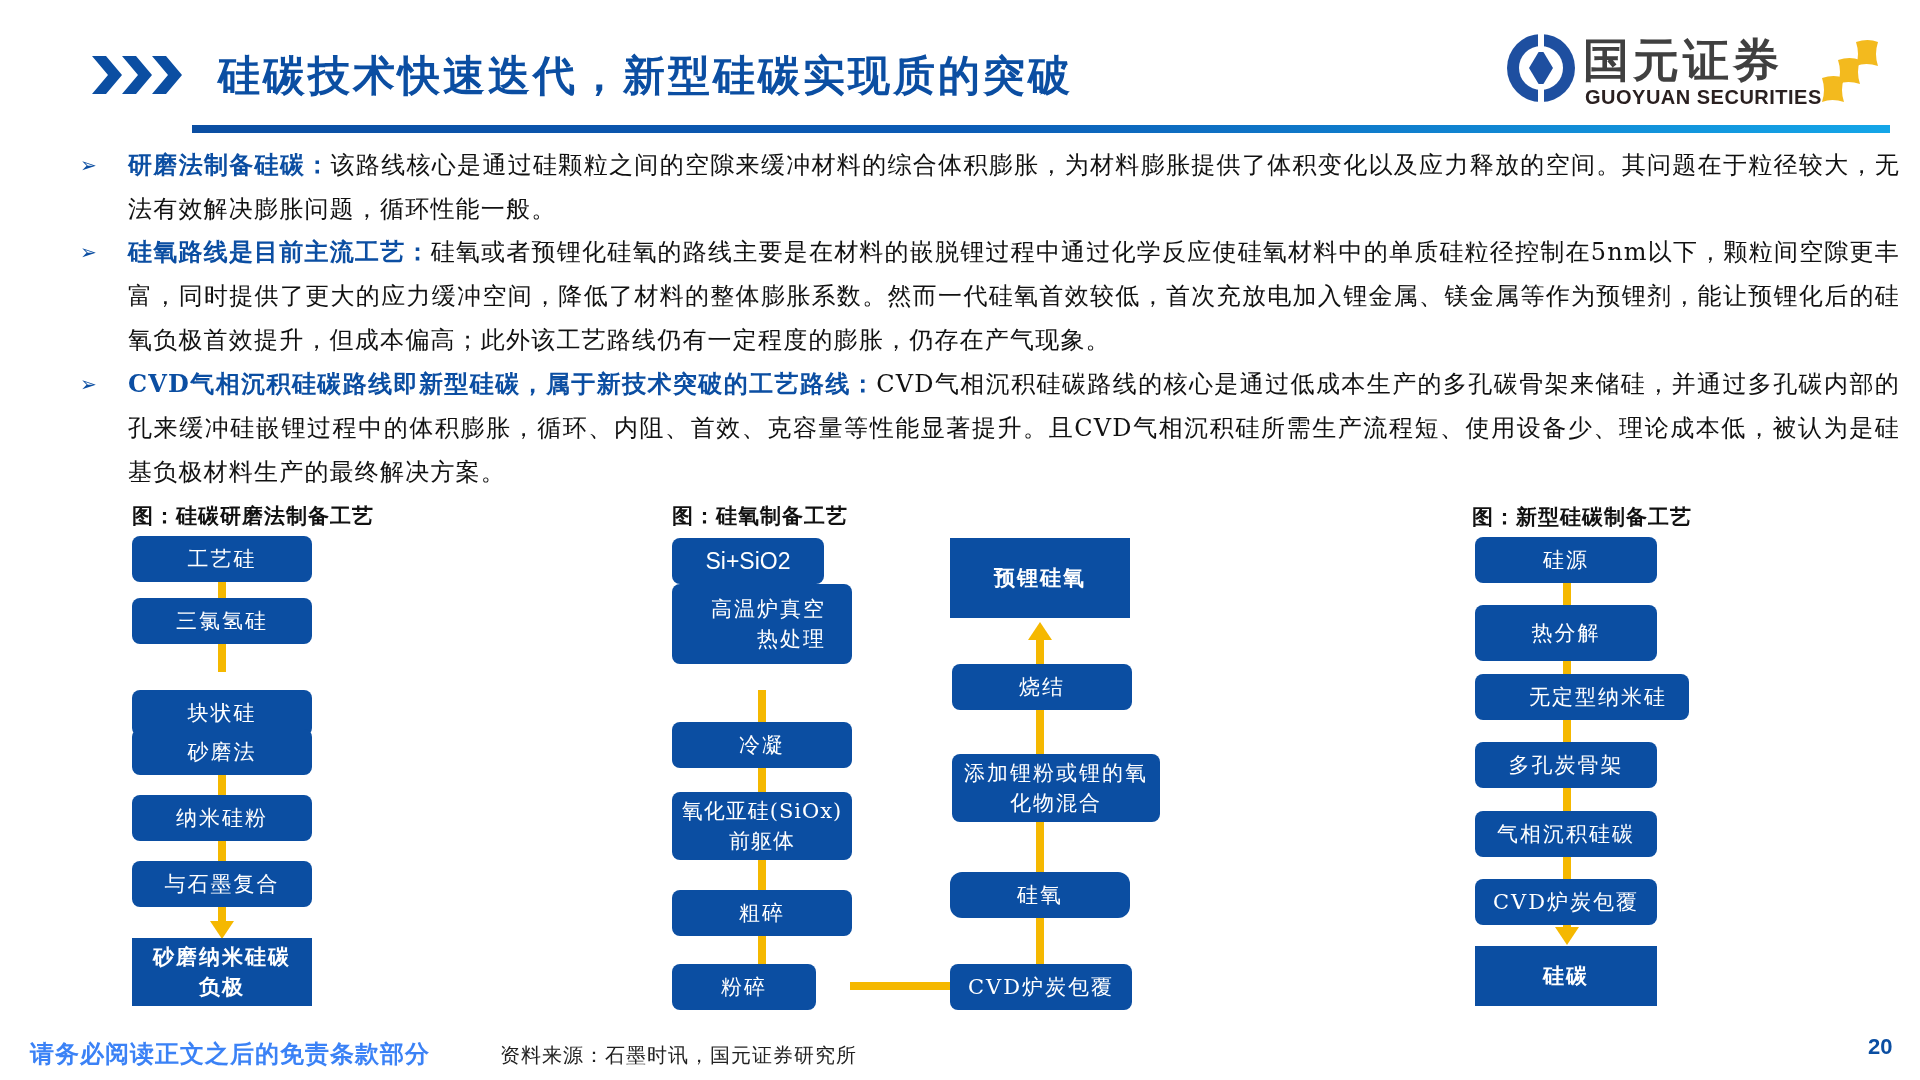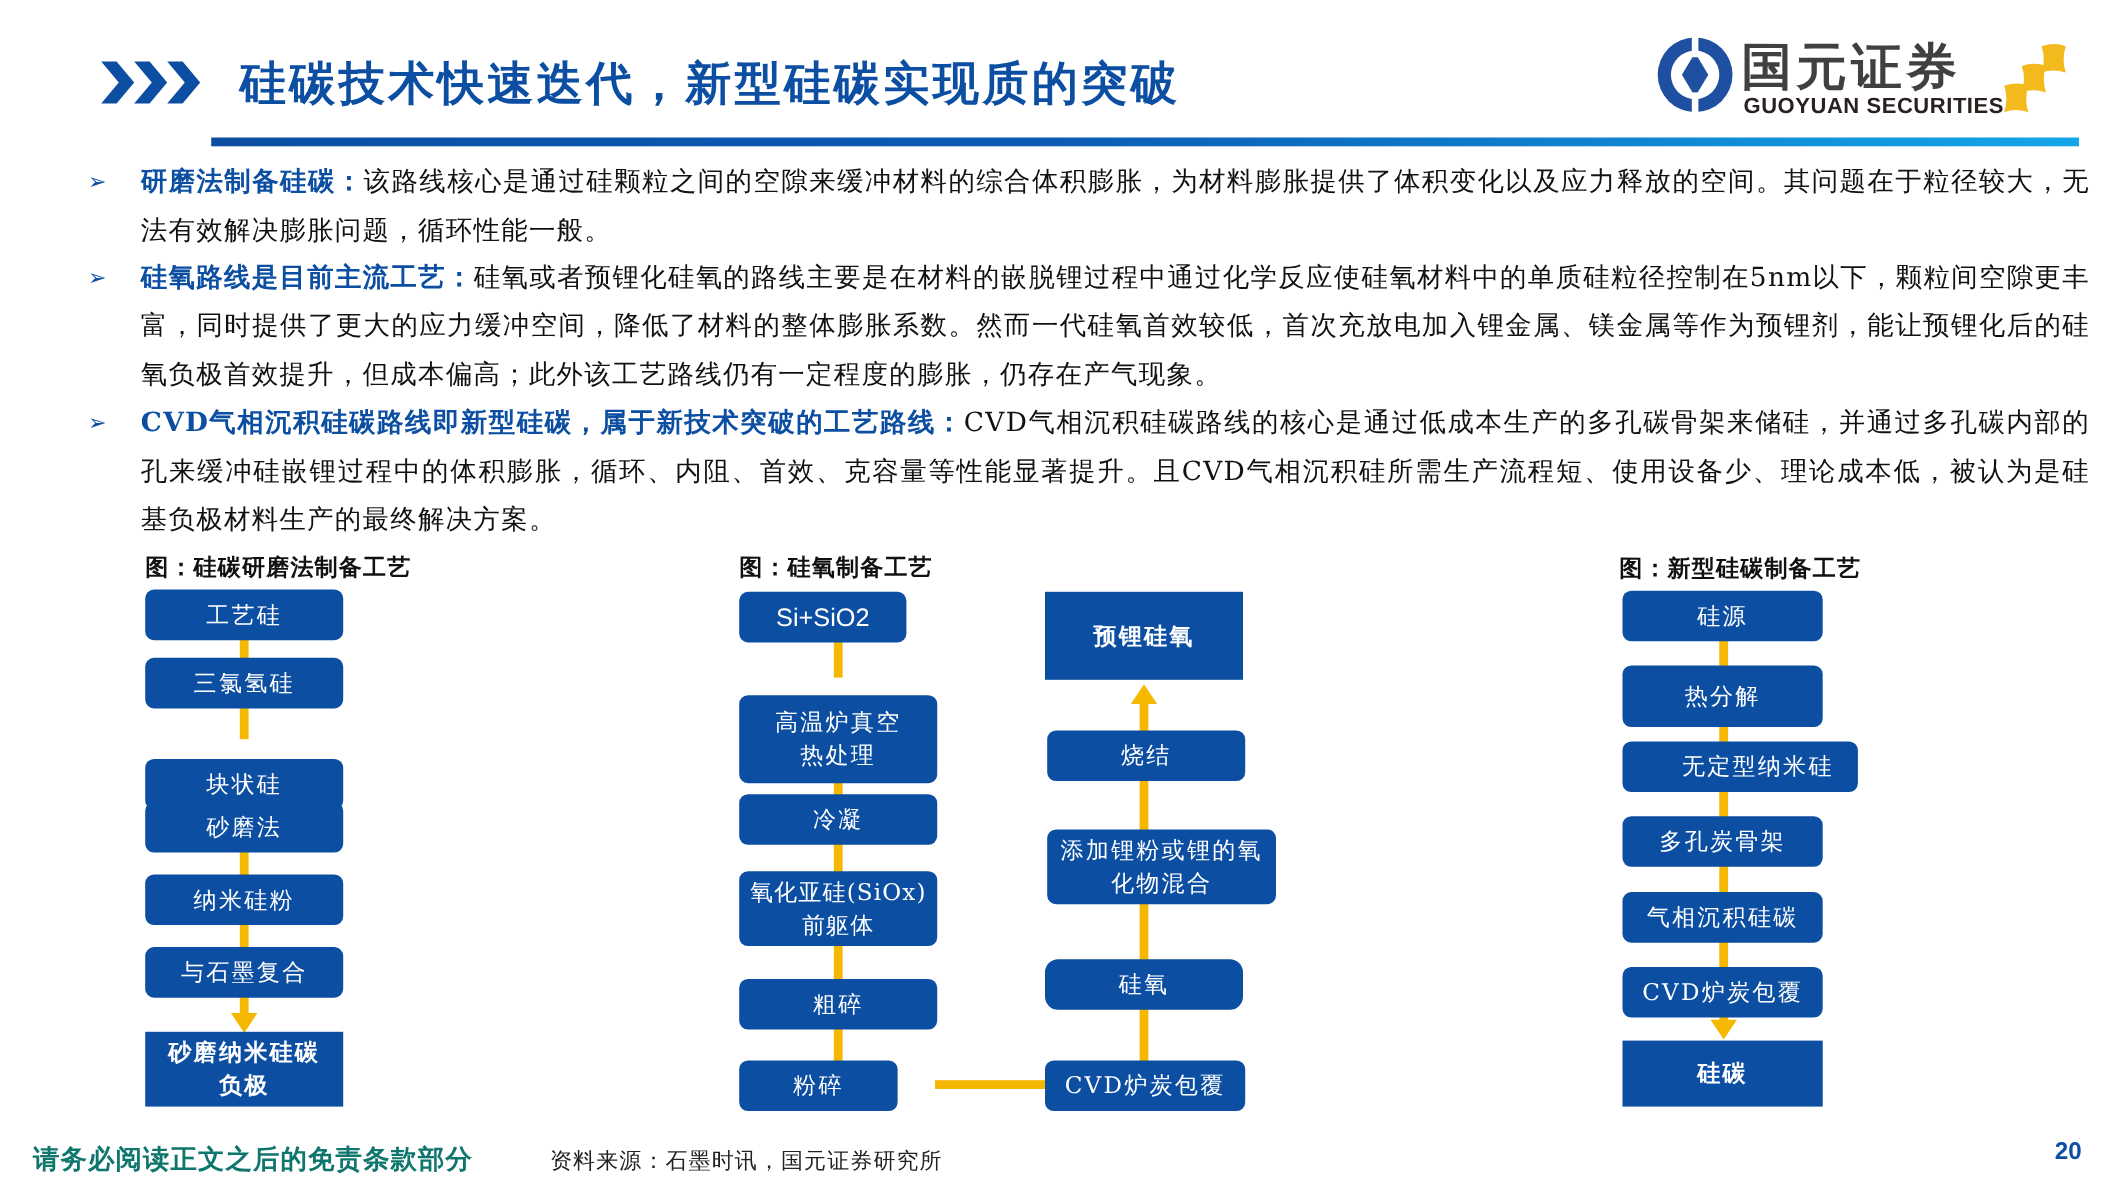"高温炉真空热处理" div.box { text-align: none -> right; top: 632px -> 584px }
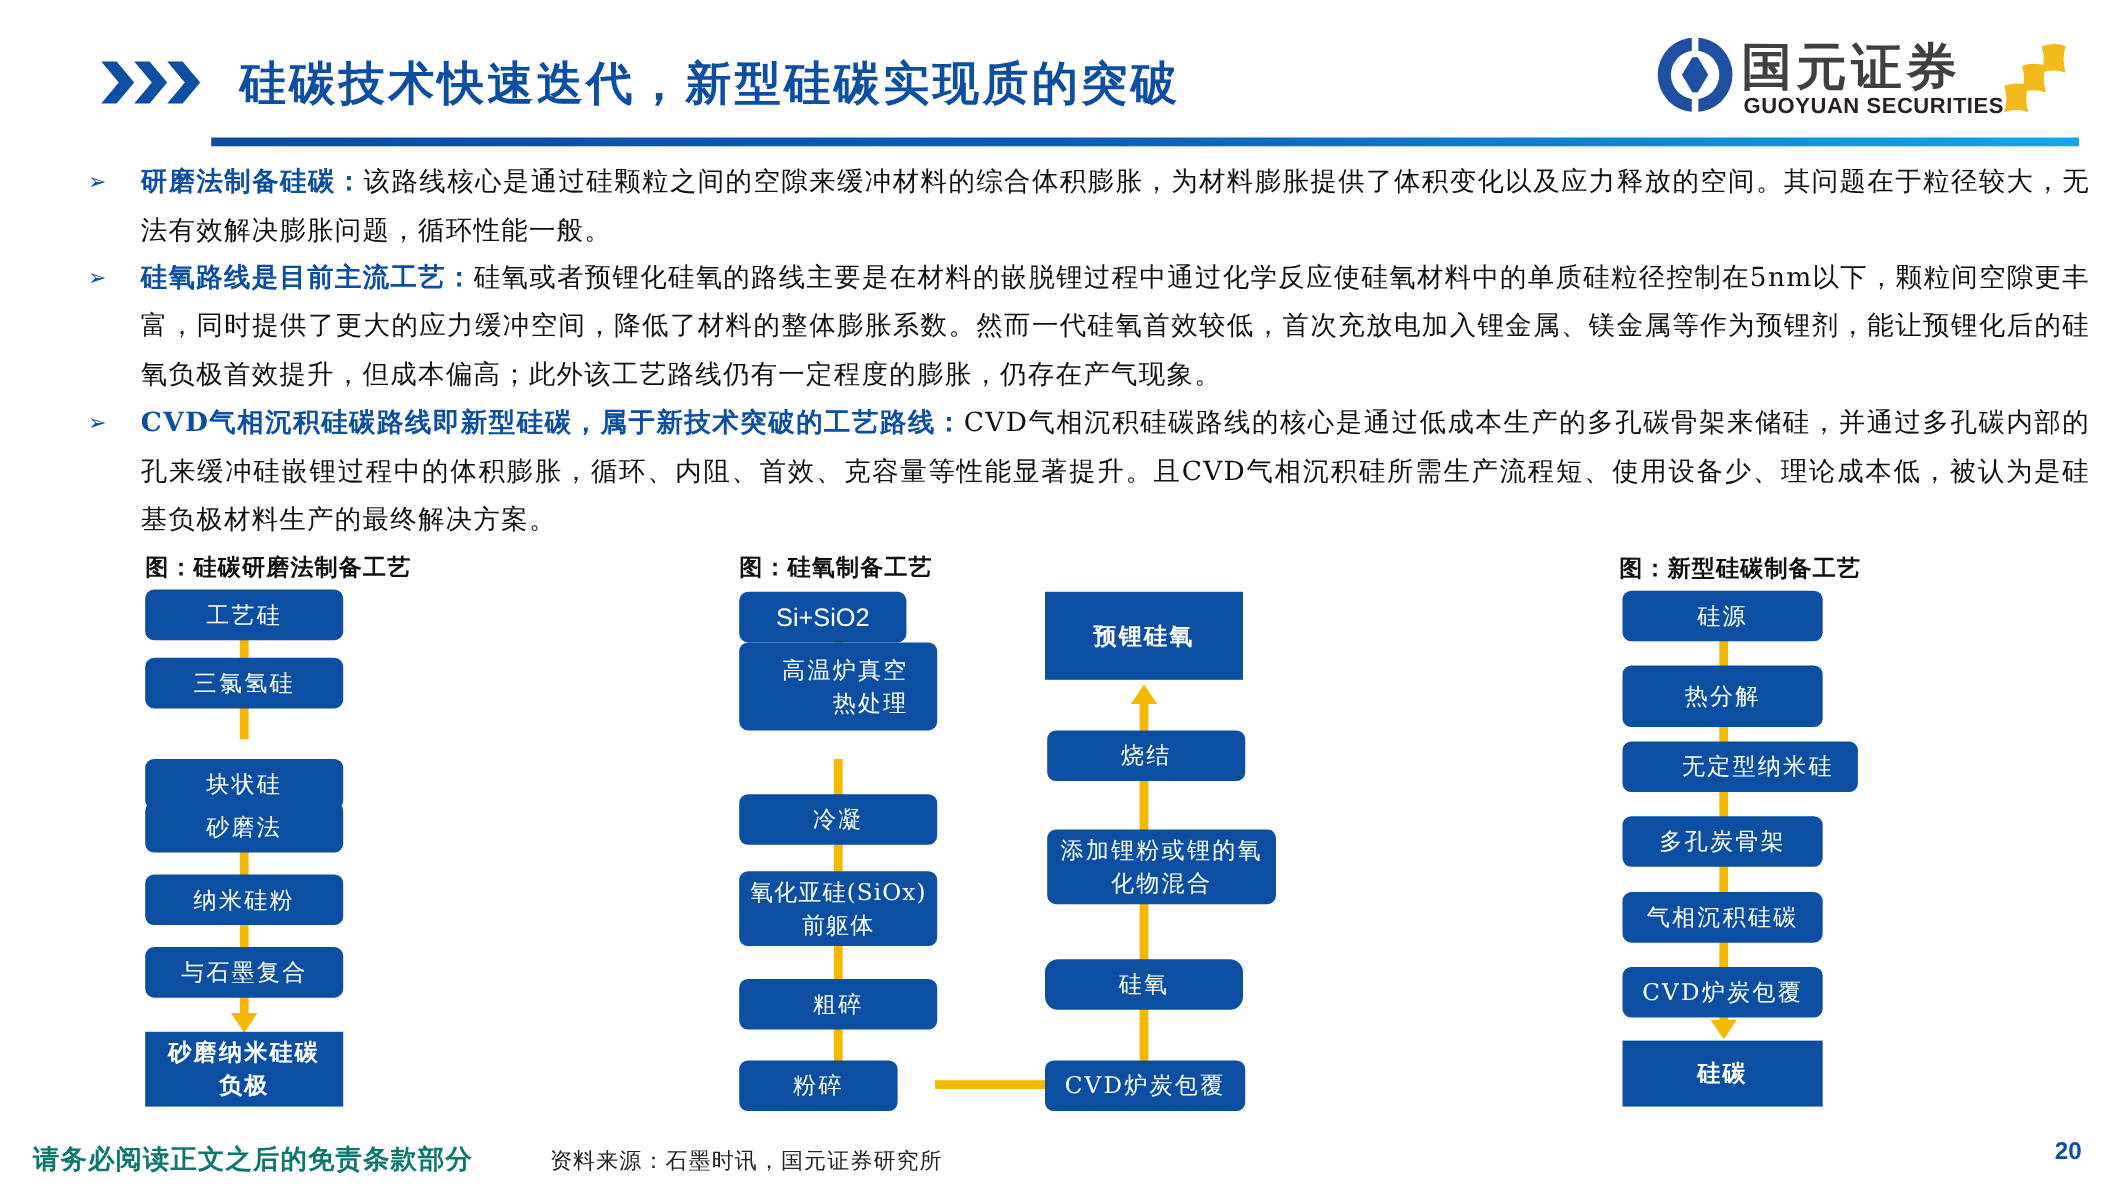"请务必阅读正文之后的免责条款部分" .footer-disclaimer { color: #0f766e -> #3b82f6 }
